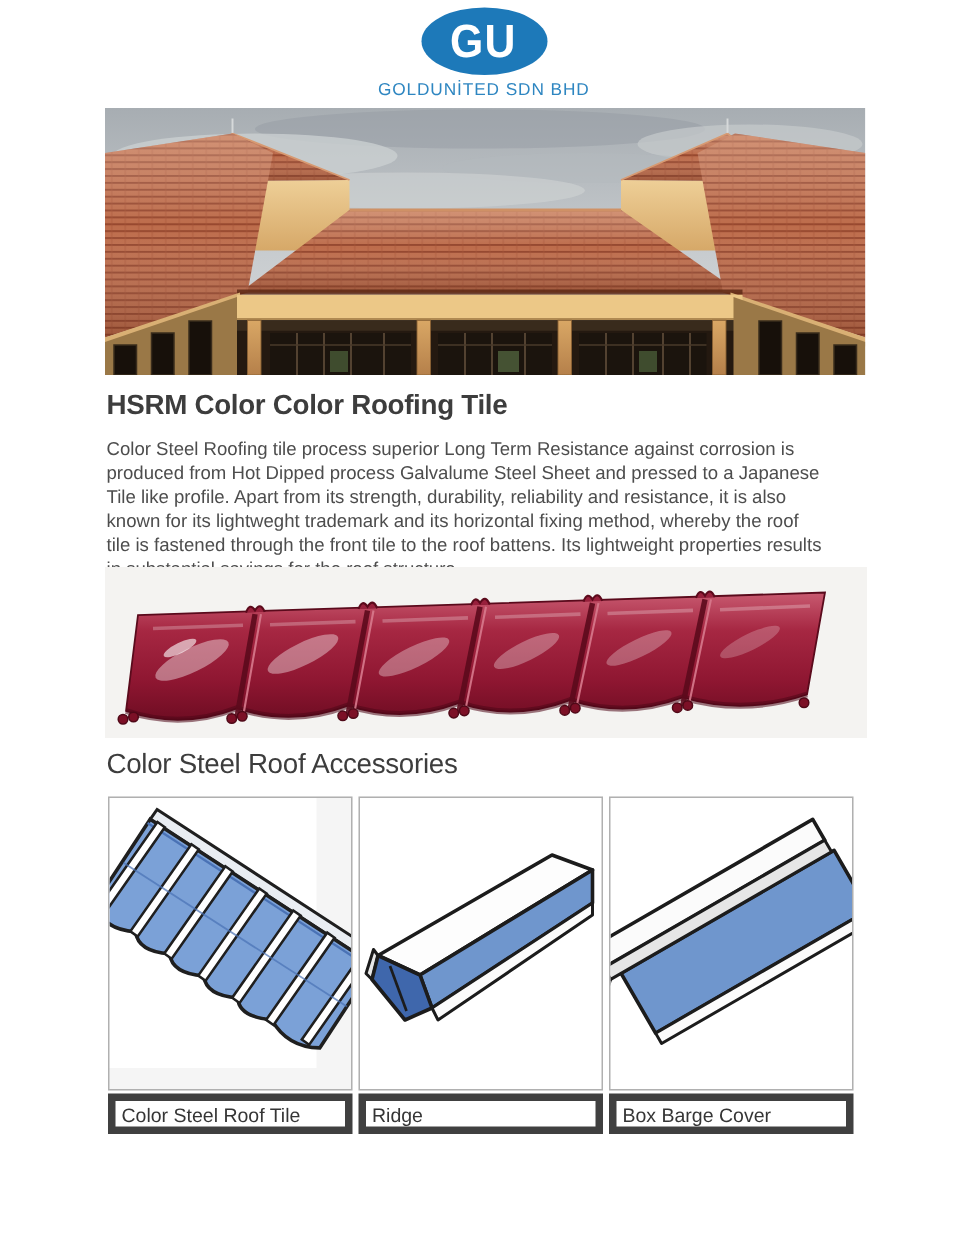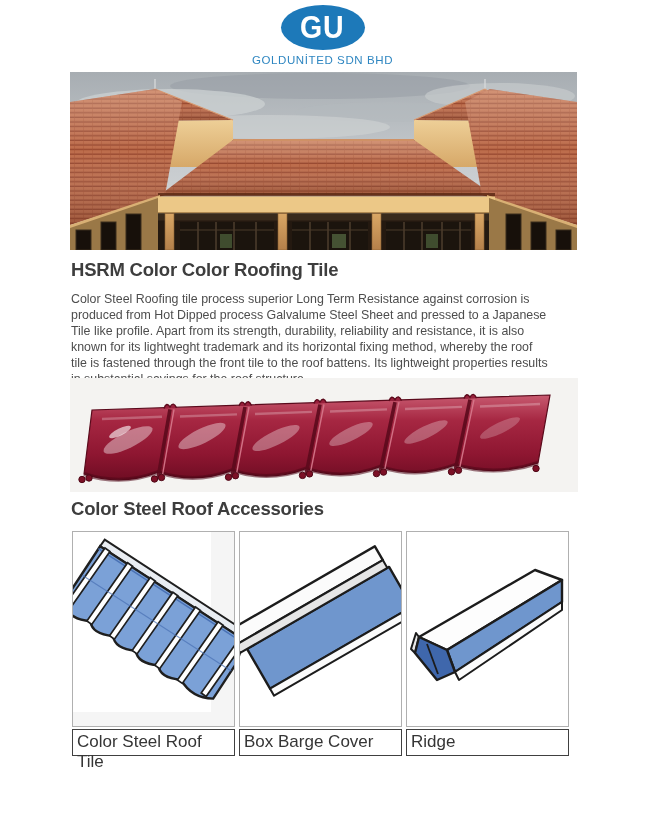"Color Steel Roof Accessories" .h2 { font-weight: 700 -> 400 }
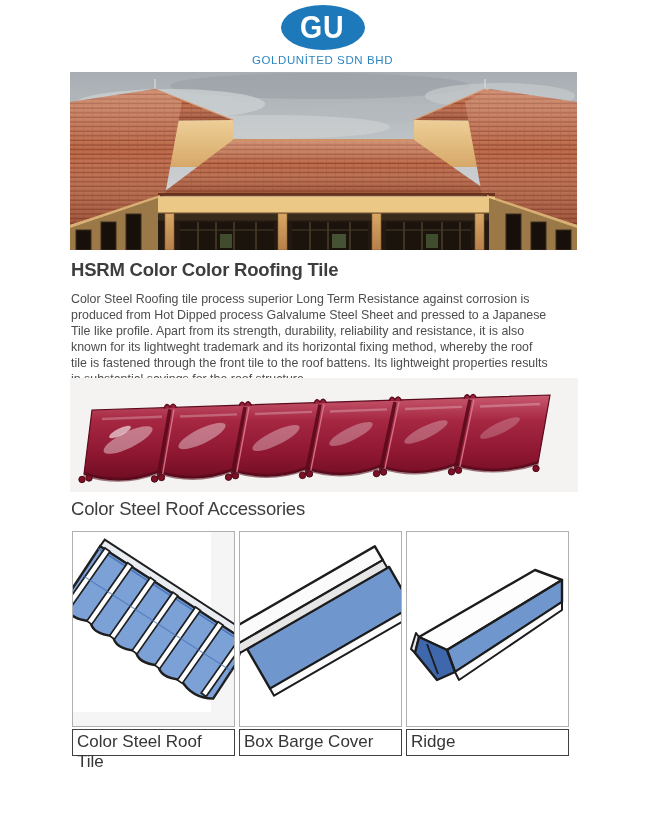"Color Steel Roof Tile" .card-label { border: 1px solid #404040 -> 5px solid #404040; font-size: 17px -> 13px }
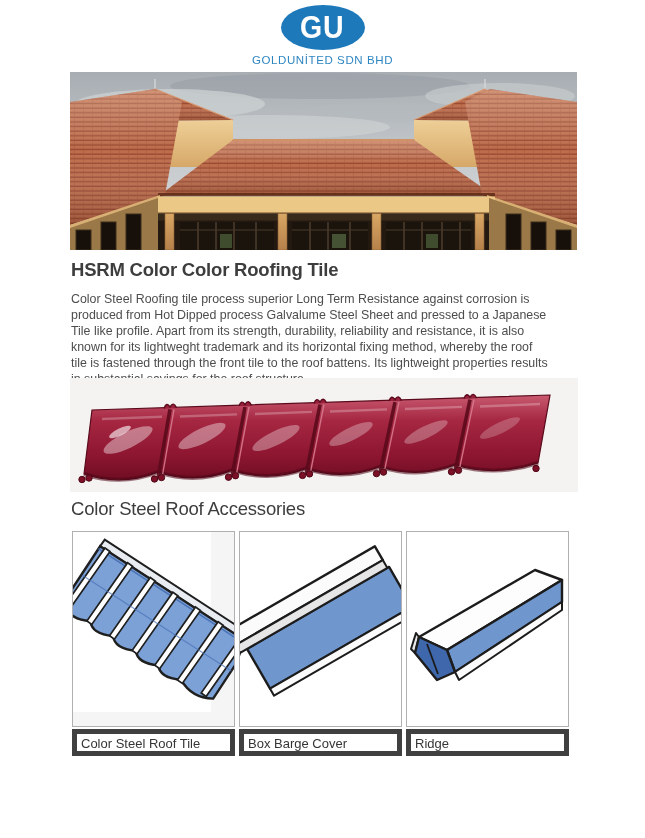"Box Barge Cover" div.card { order: before "Ridge" -> after "Ridge" }
